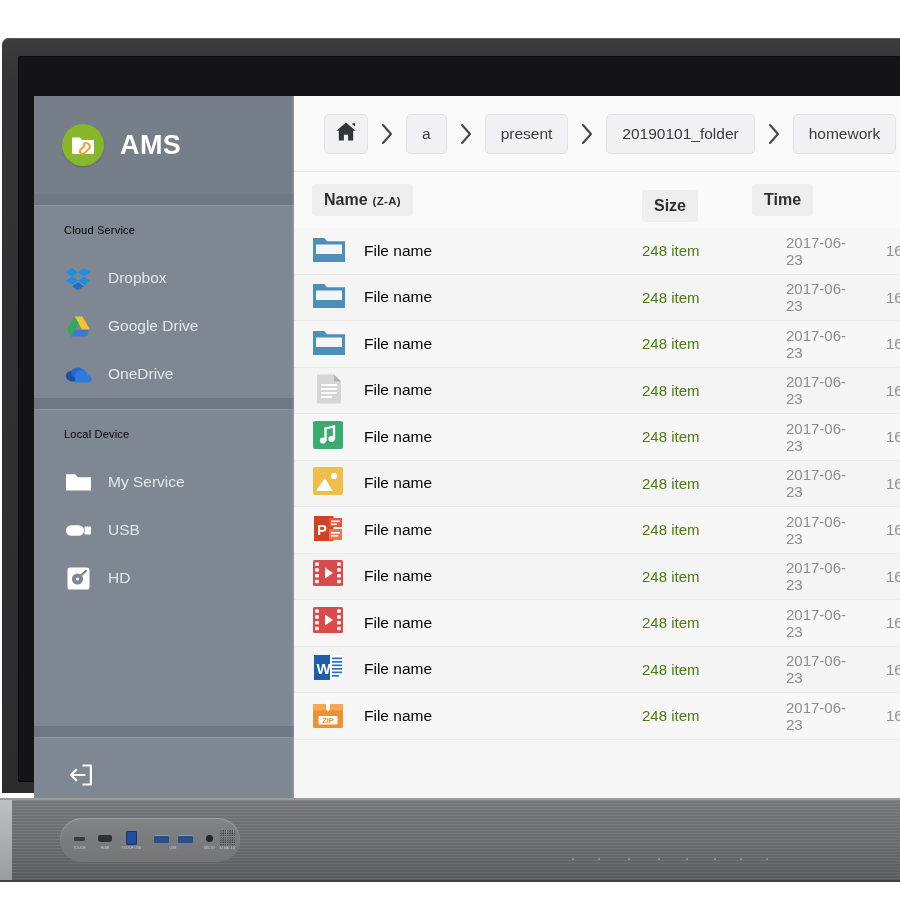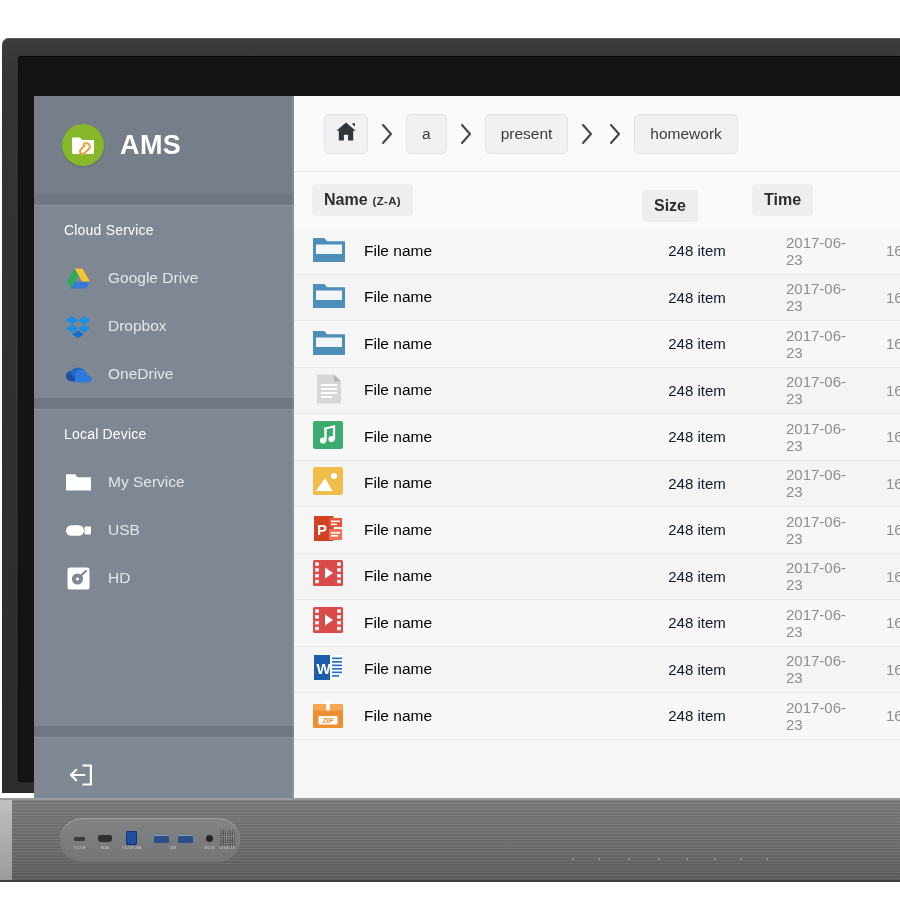"20190101_folder" div.crumb { html: none -> <div>20190101_folder</div> }
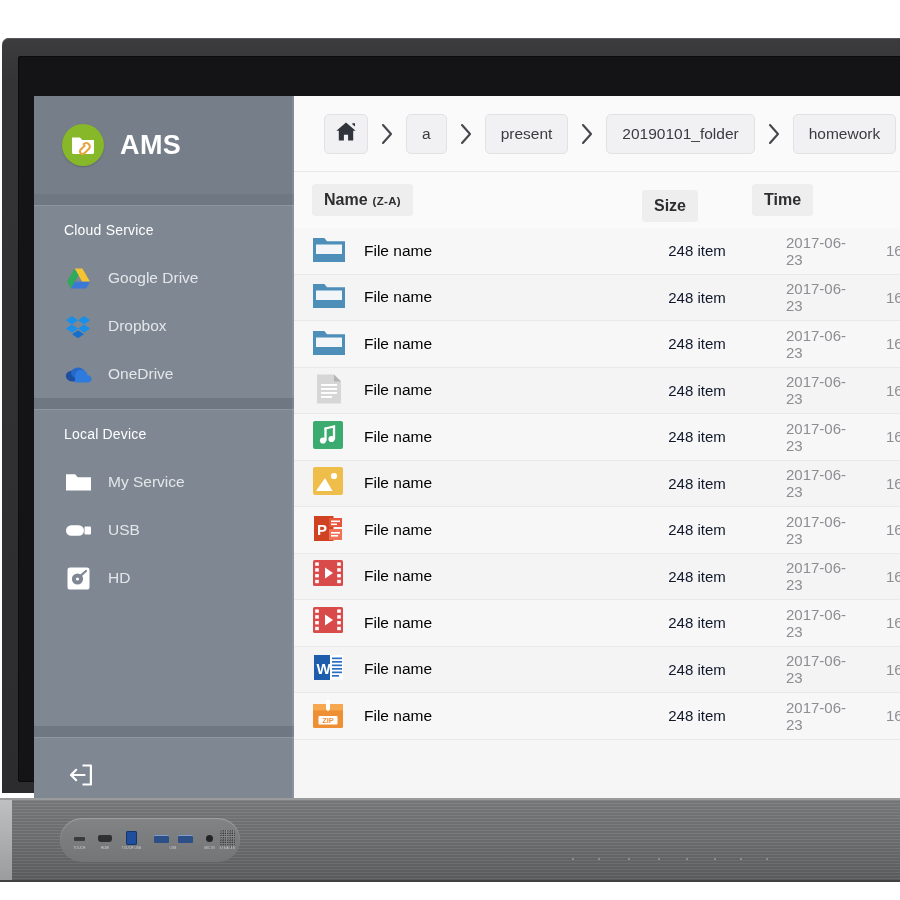"Cloud Service" .sb-head { color: #ffffff -> #000000; font-size: 14px -> 11px }
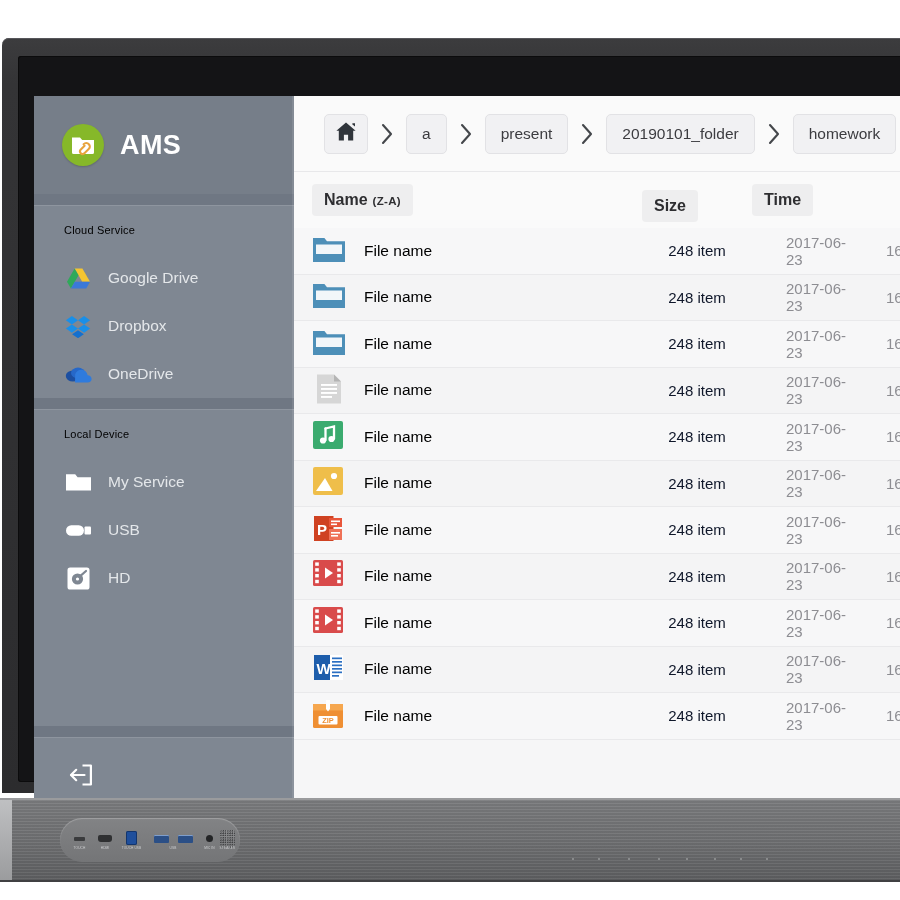"248 item" .cell-size { color: #0f172a -> #4d7c0f; text-align: center -> left }
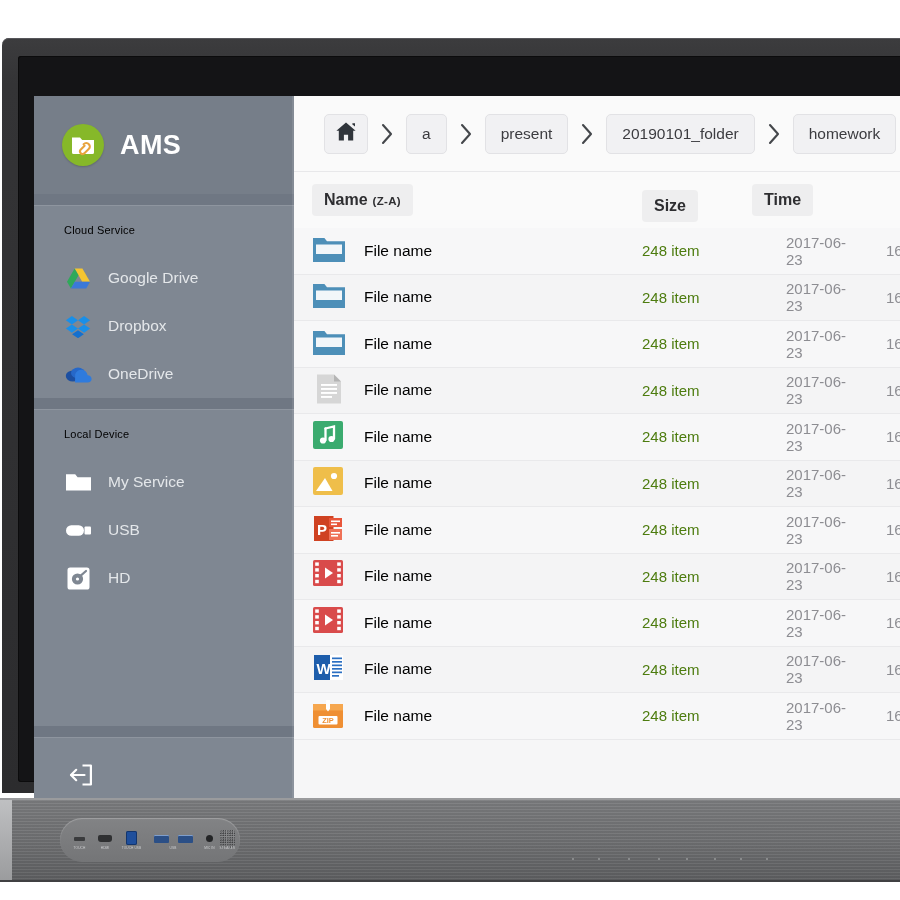"Google Drive" div.sb-row { order: before "Dropbox" -> after "Dropbox" }
